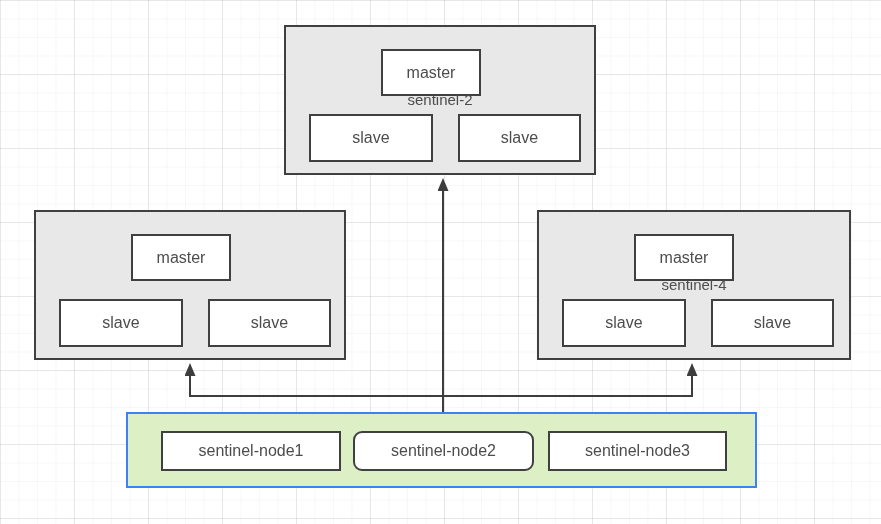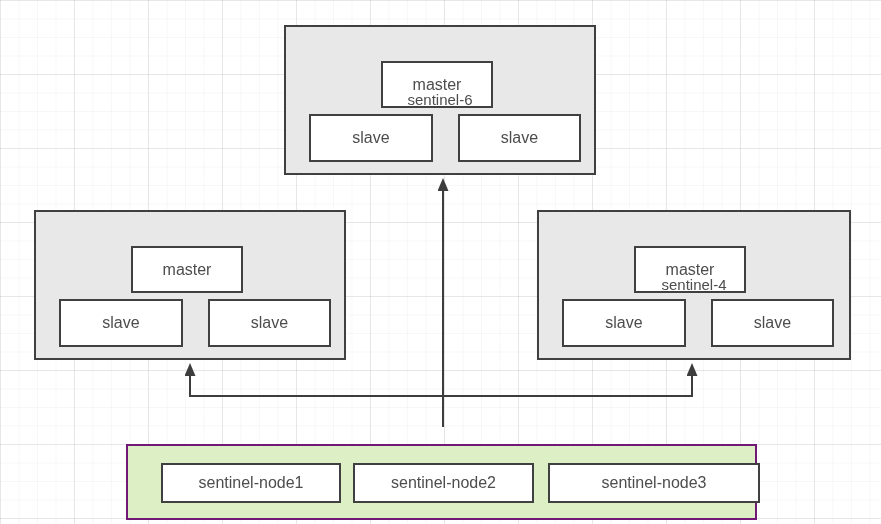"master" .master { top: 34px -> 22px; width: 112px -> 100px }
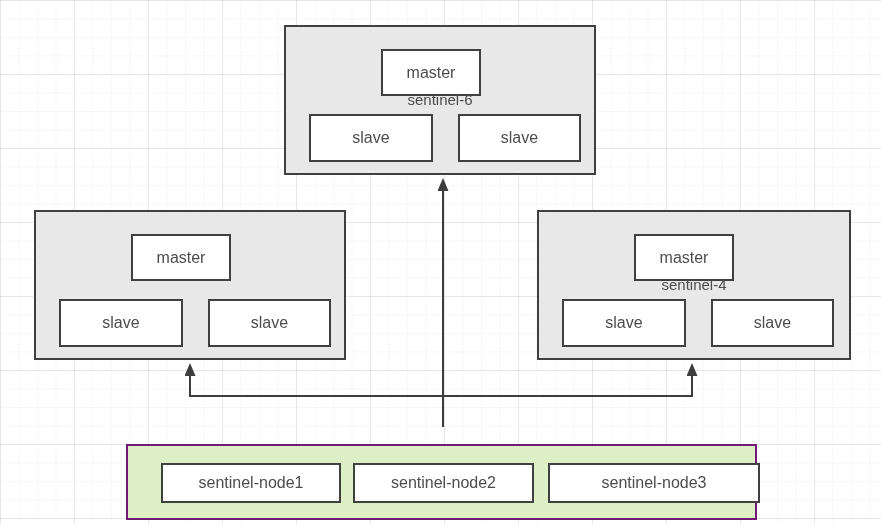"sentinel-6" div.group-label { text: sentinel-6 -> sentinel-2 }
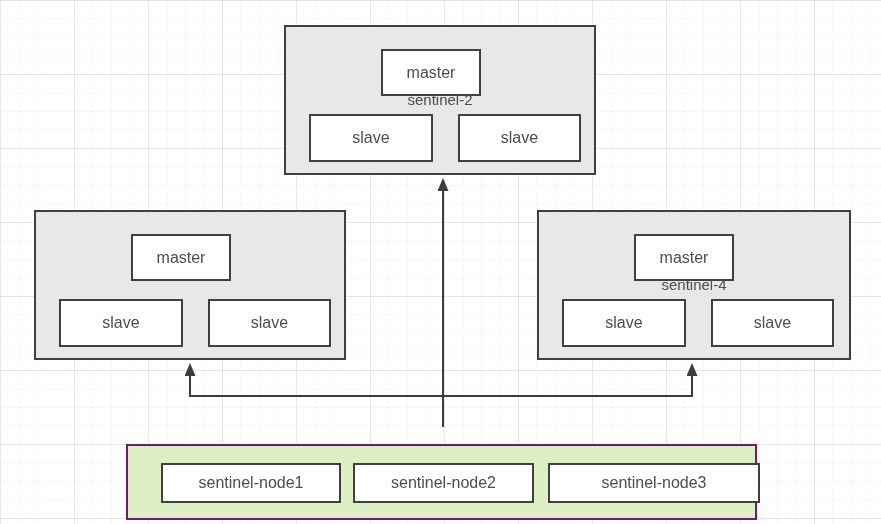"sentinel-node1" .sentinel-box { border: 2px solid #701a75 -> 2px solid #3b82f6; top: 444px -> 412px }
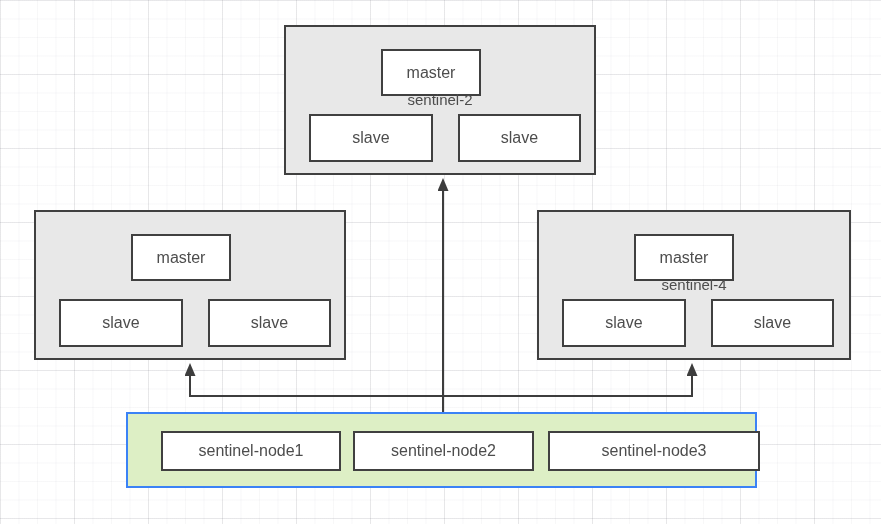"sentinel-node2" .snode-2 { border-radius: none -> 9px }
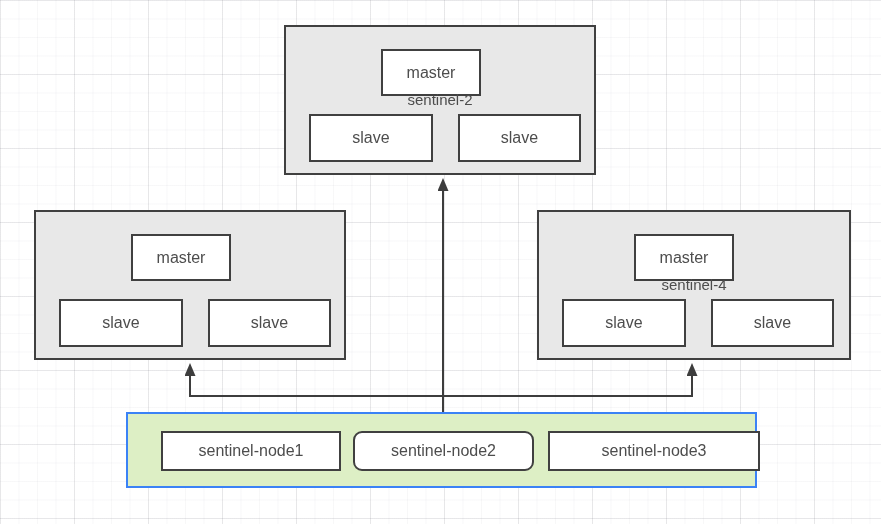"sentinel-node3" .snode-3 { width: 212px -> 179px }
